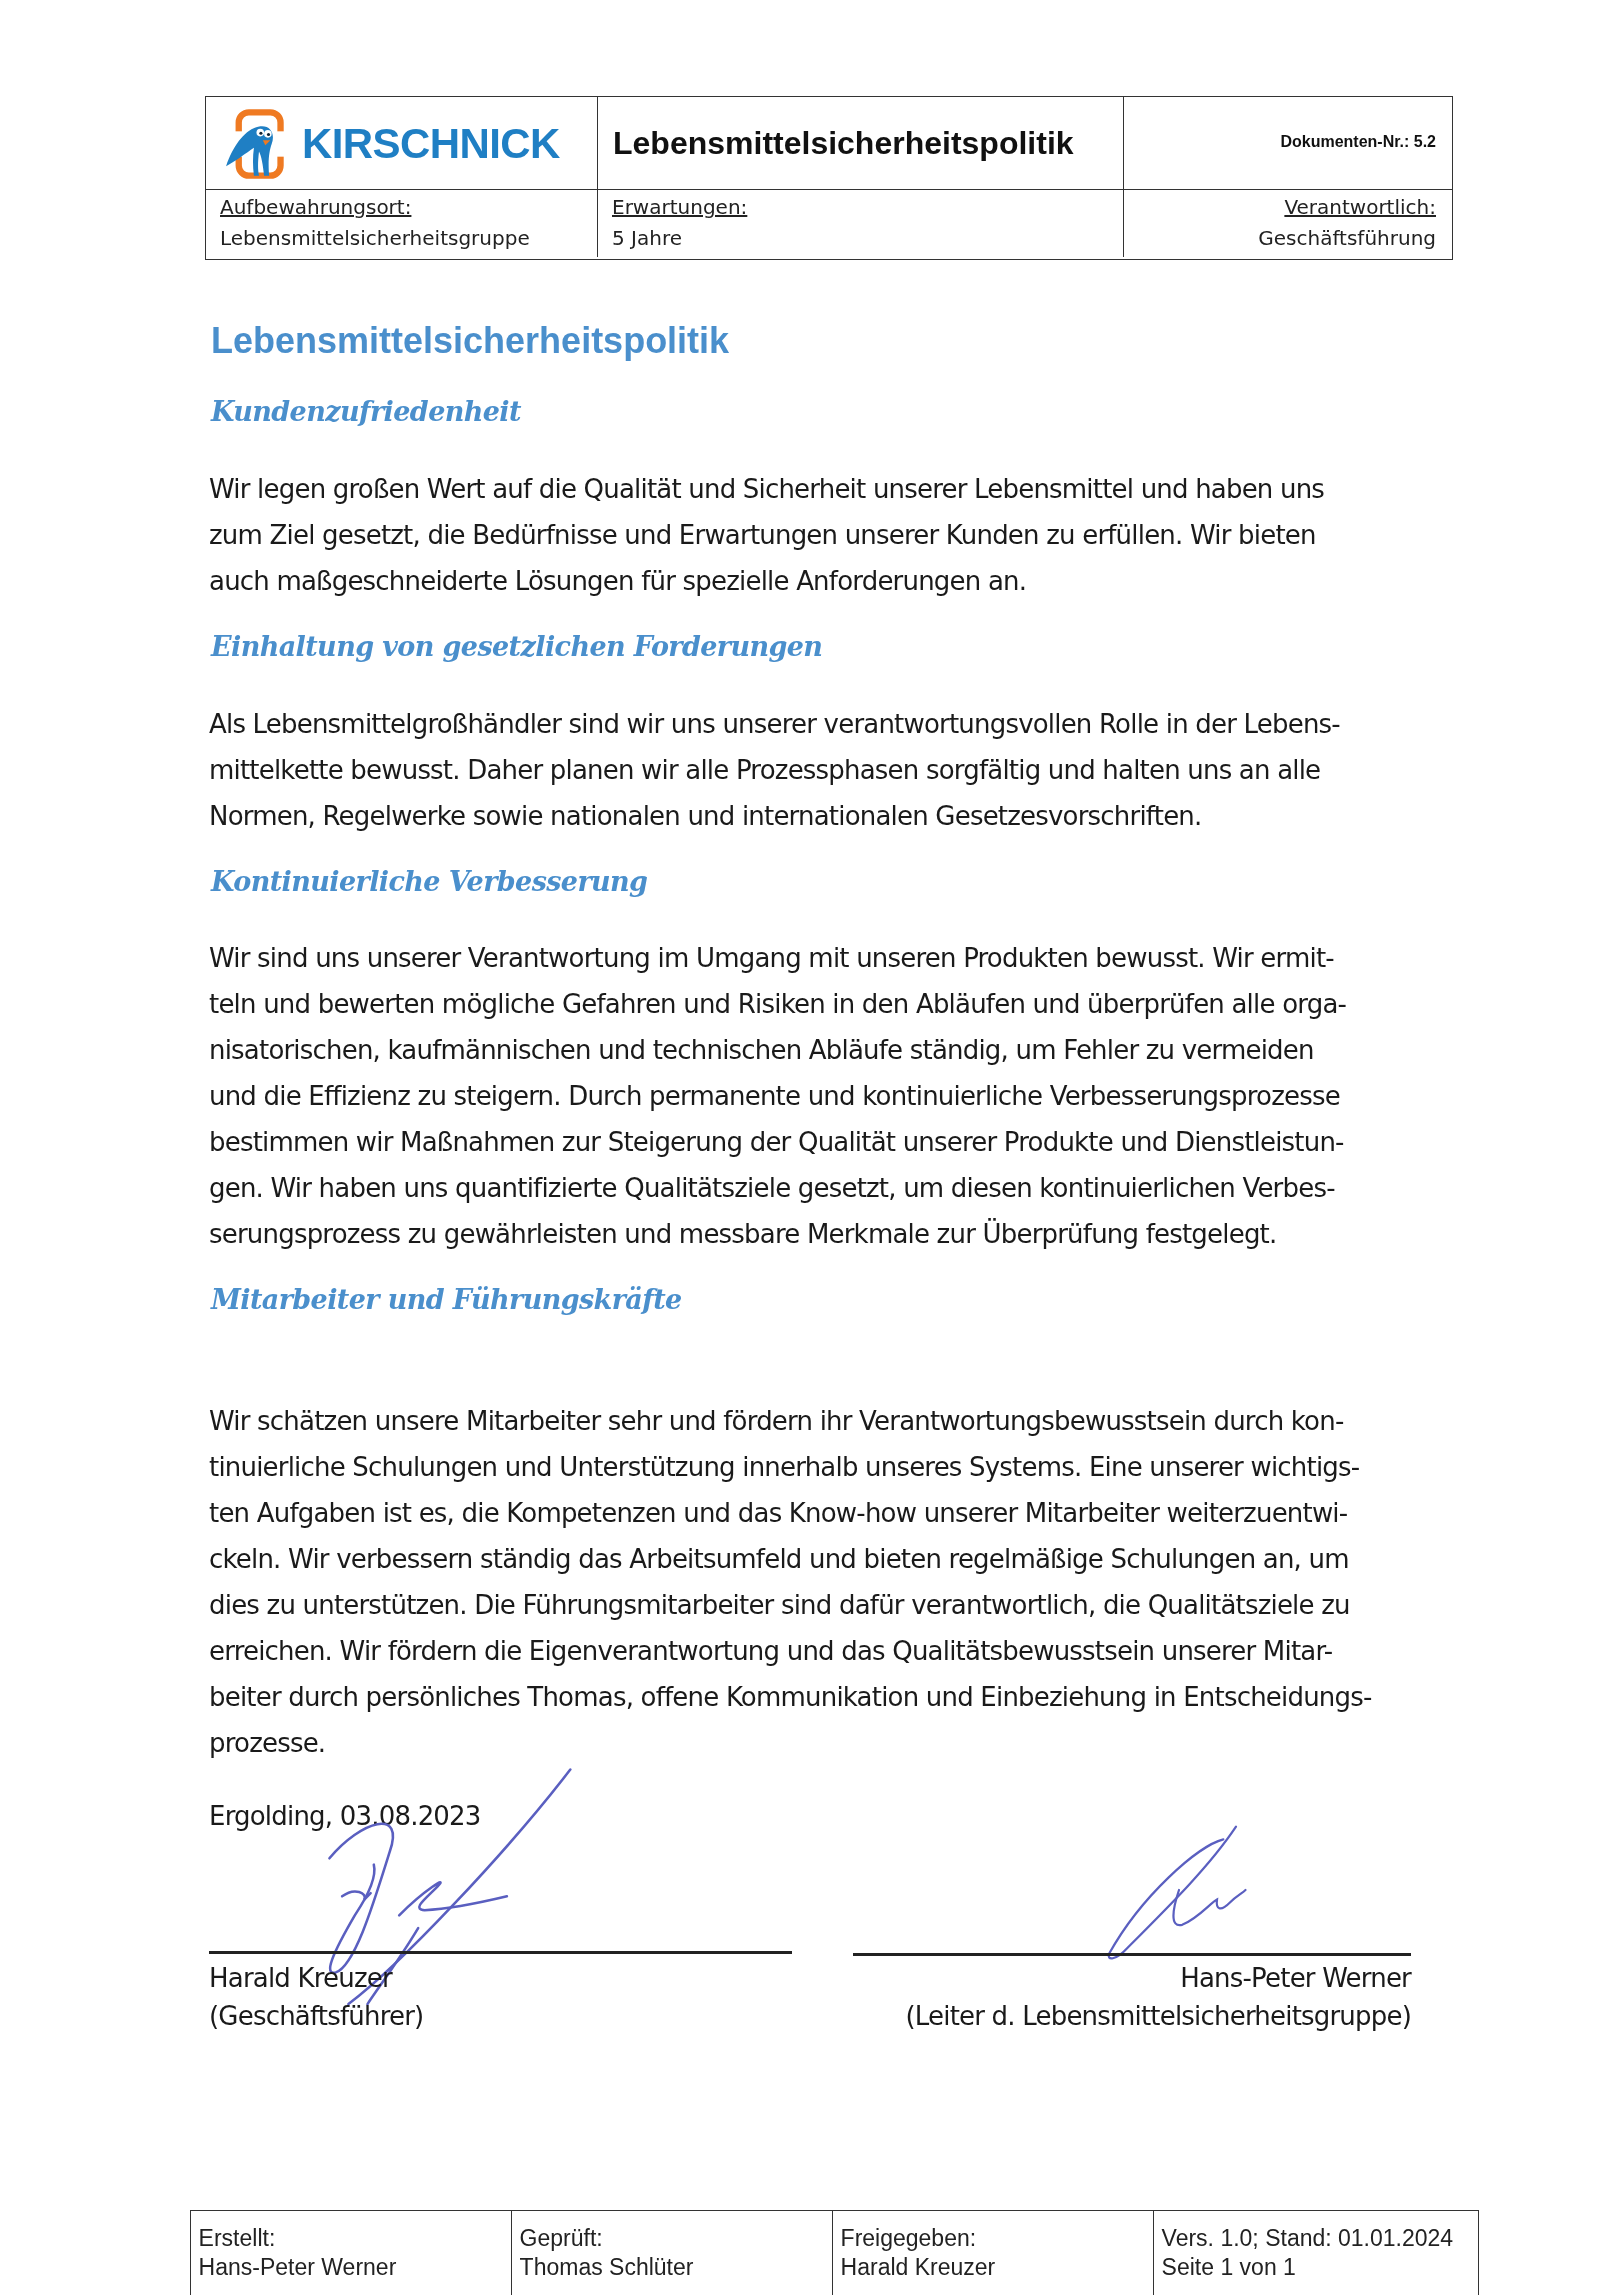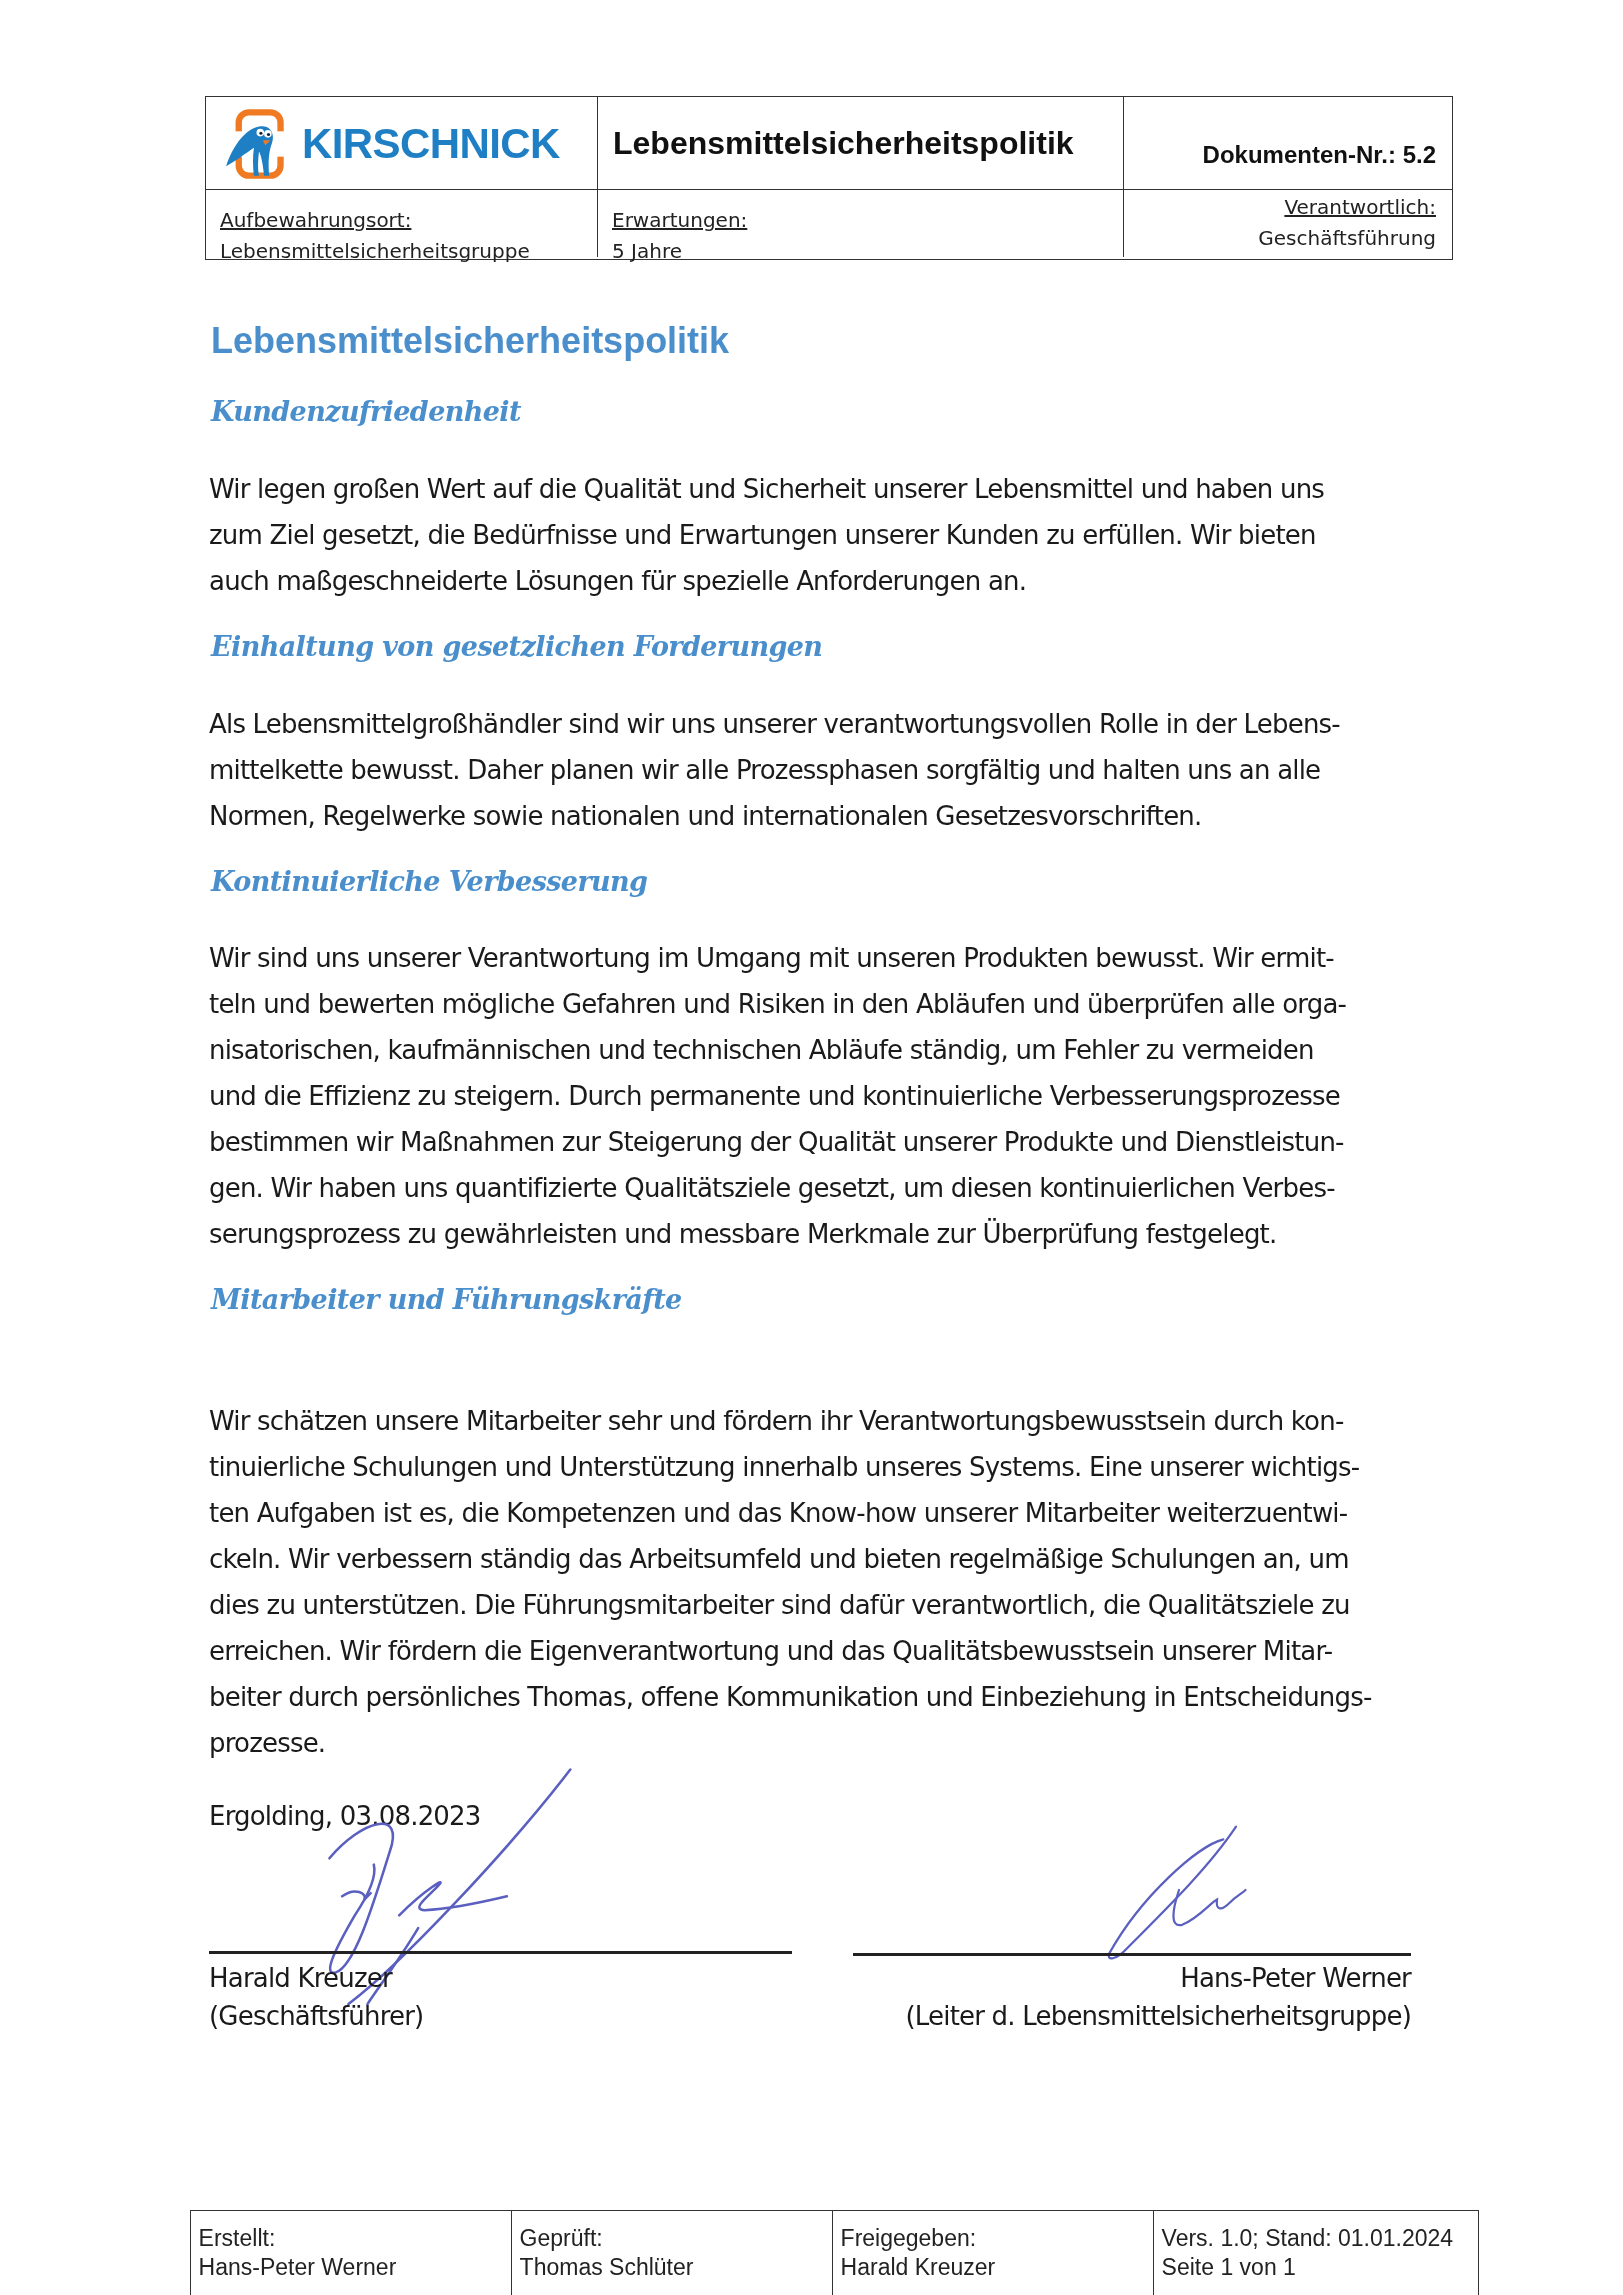"Dokumenten-Nr.: 5.2" .doc-nr { font-size: 24px -> 16px; top: 44px -> 36px }
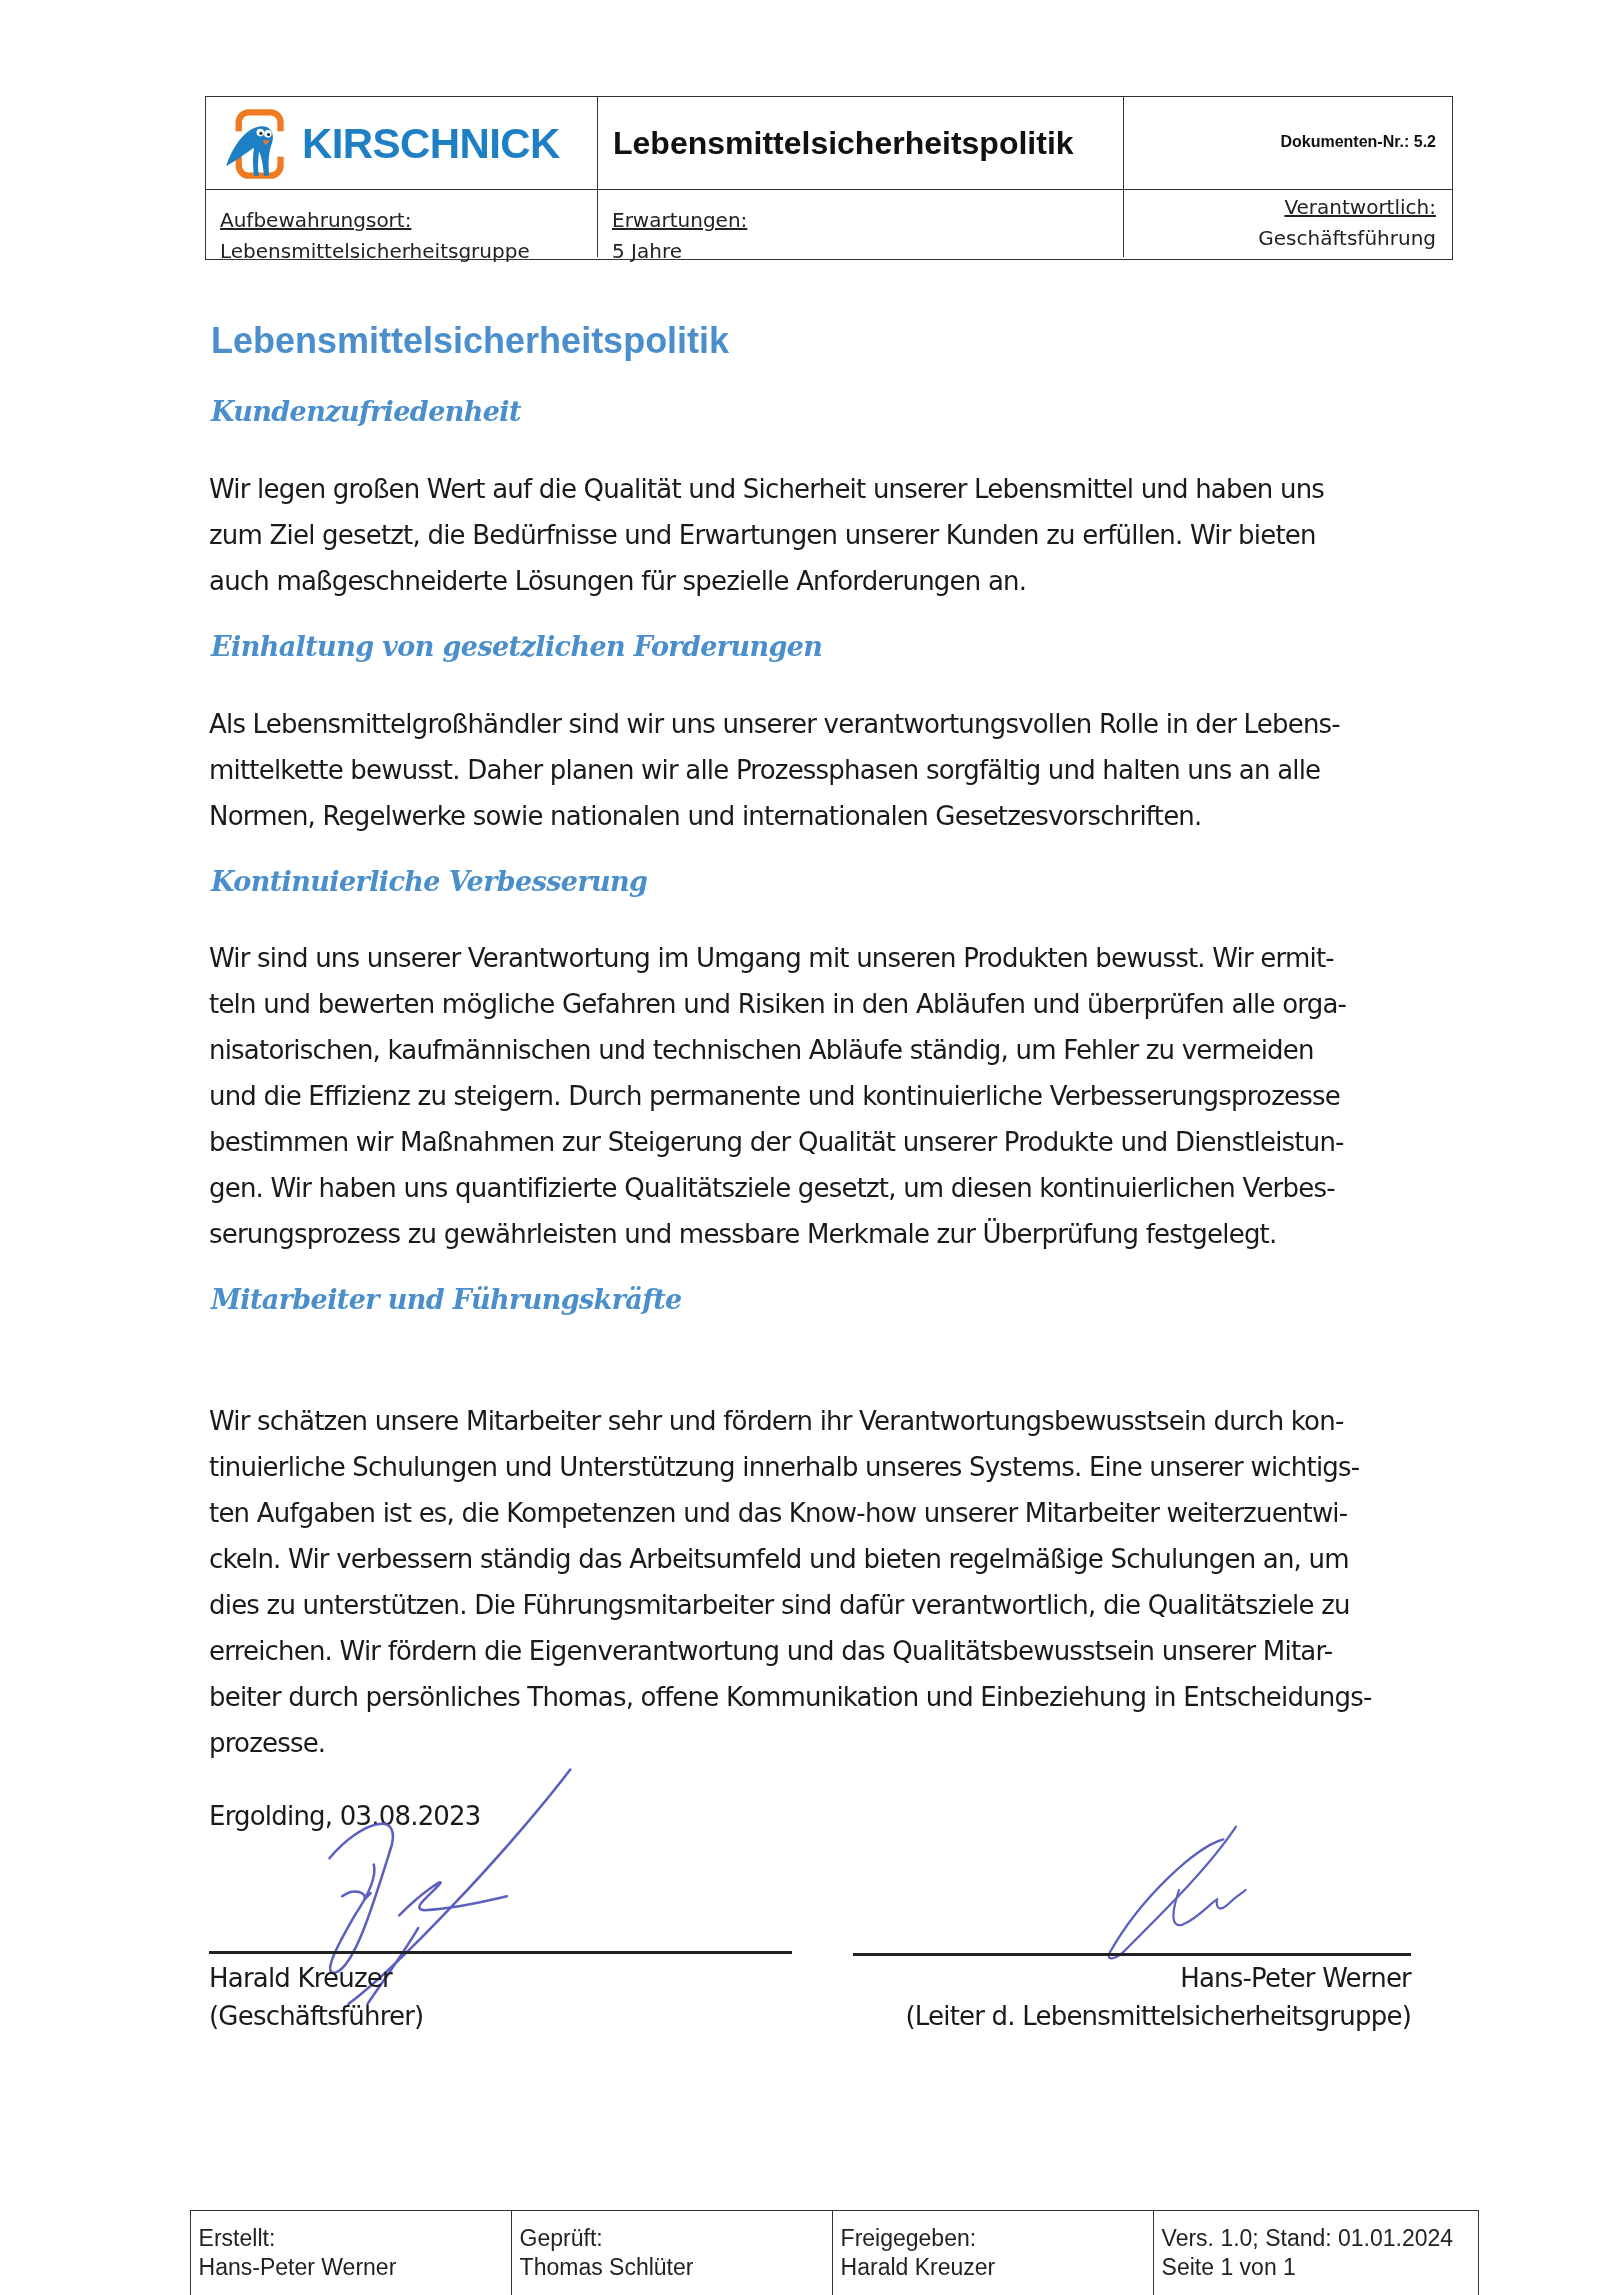"Aufbewahrungsort:" .left { margin-top: 13px -> none }
